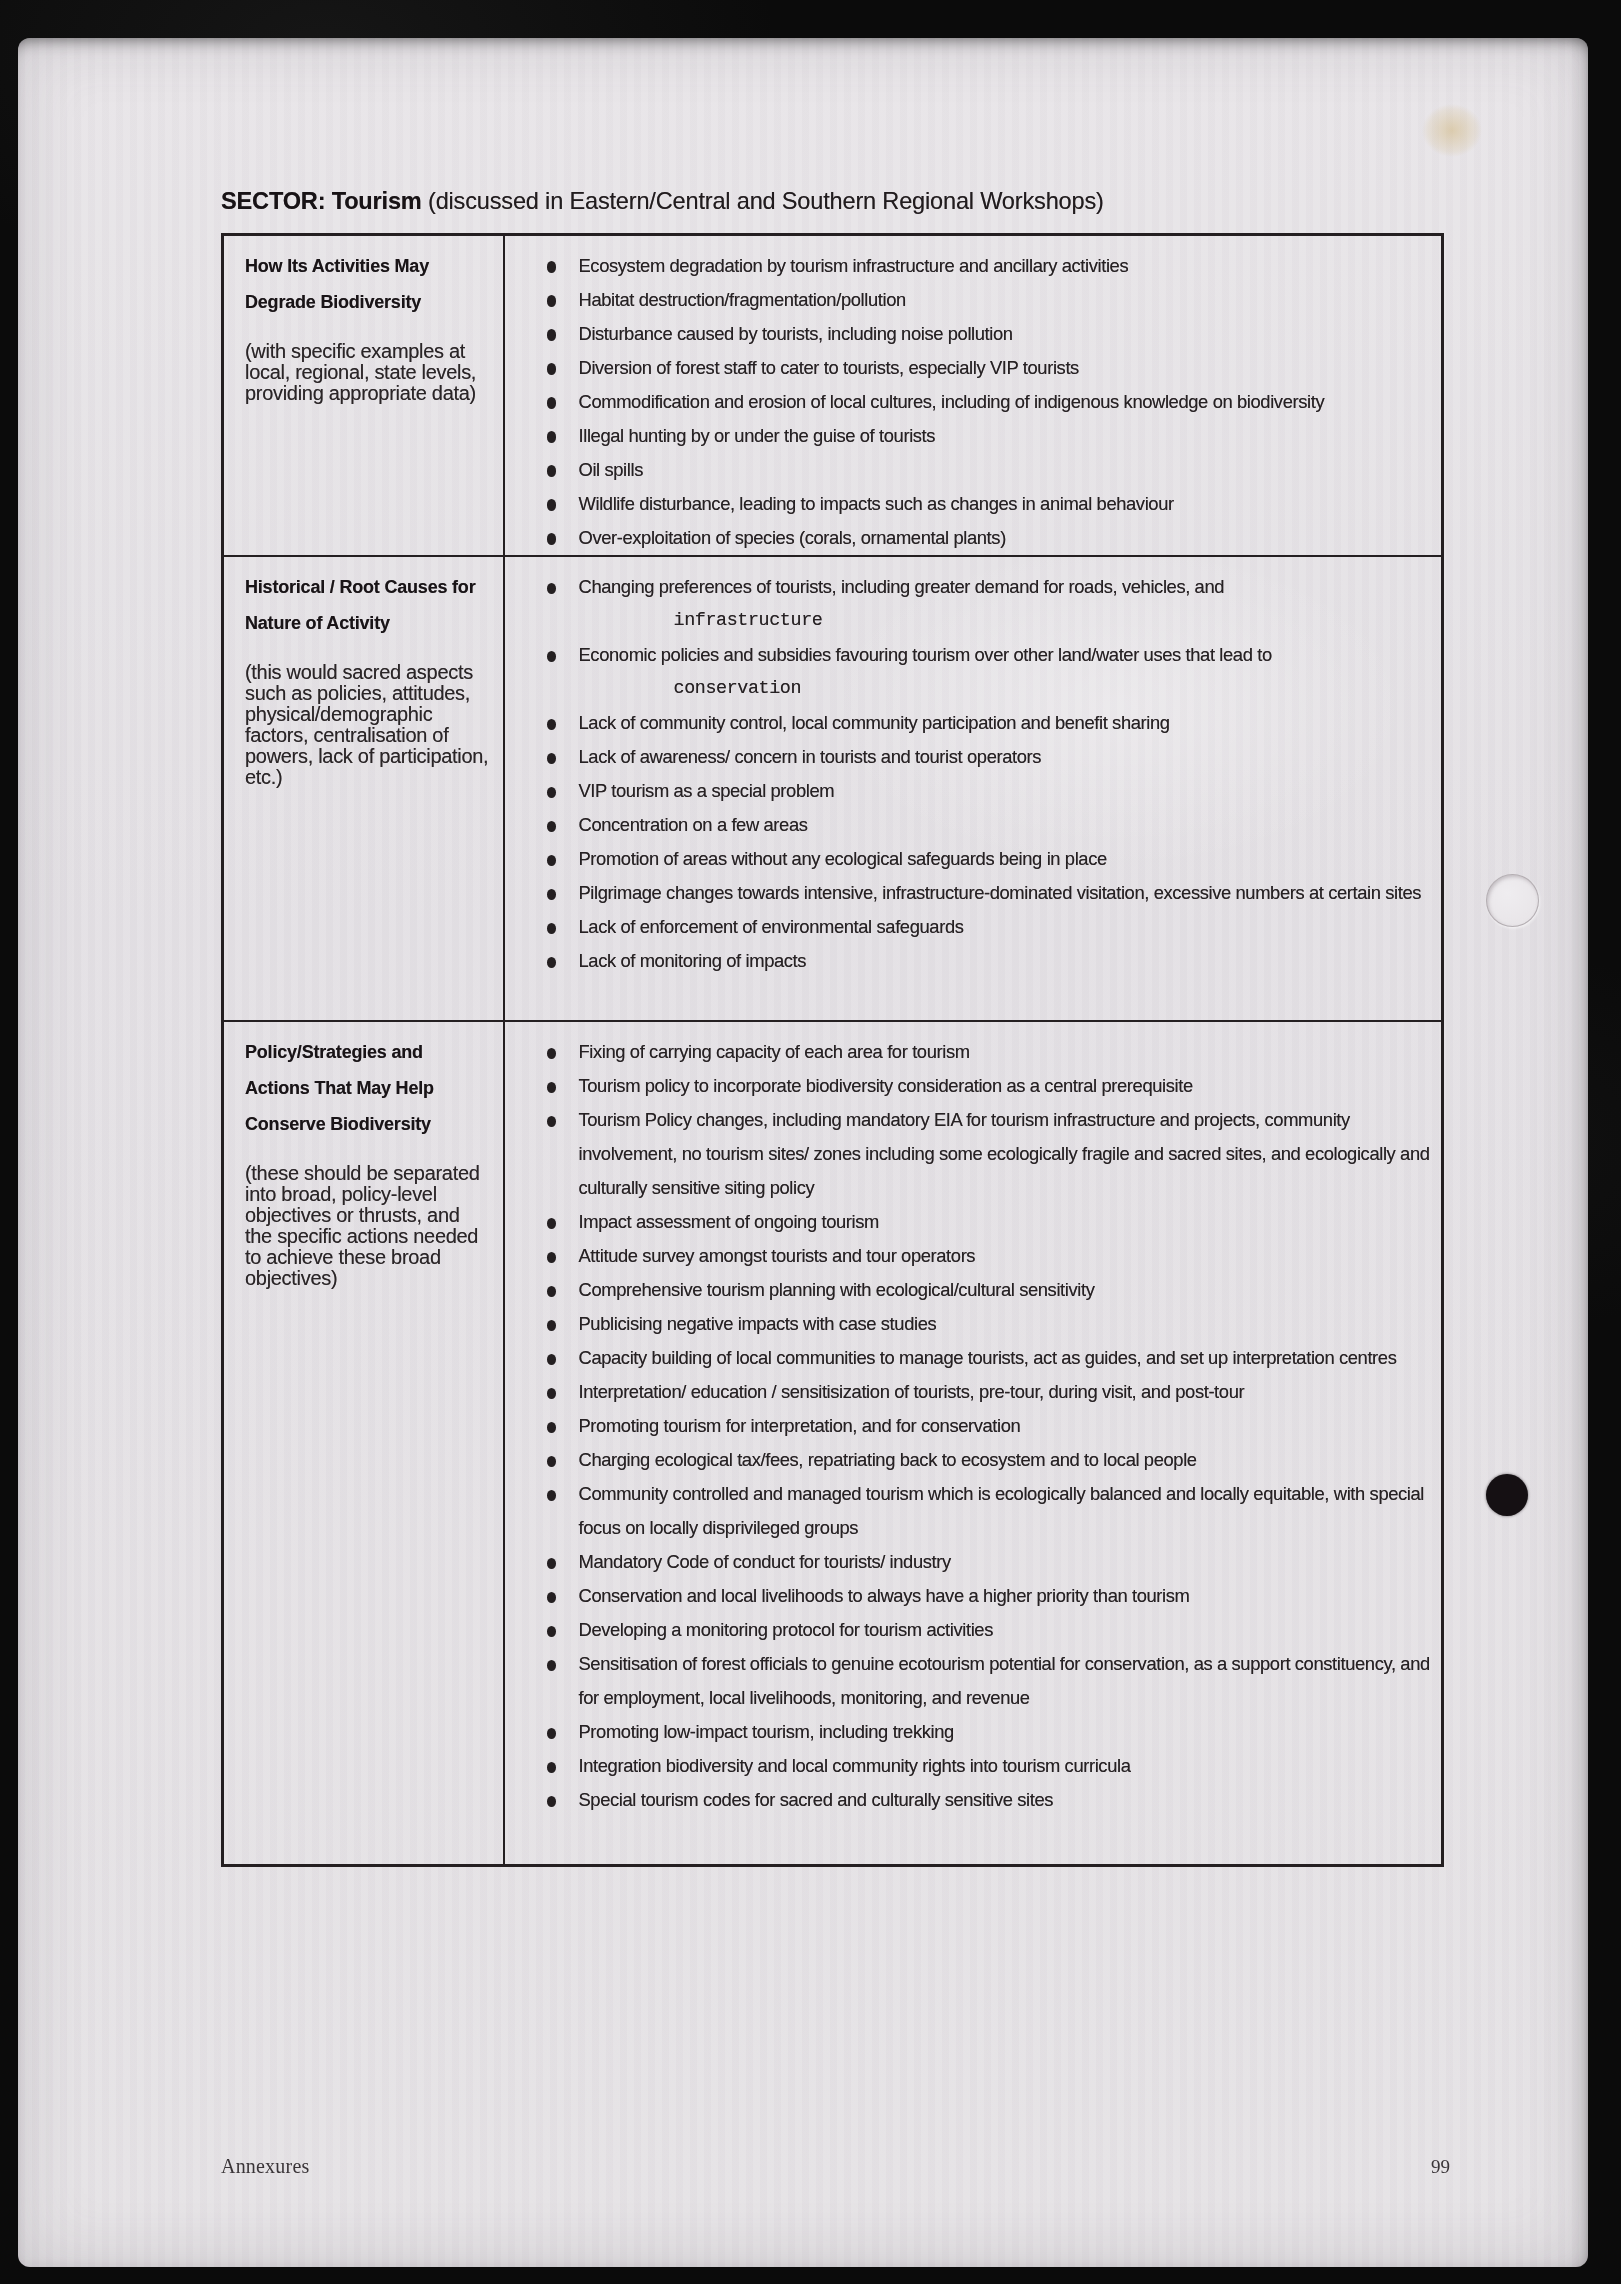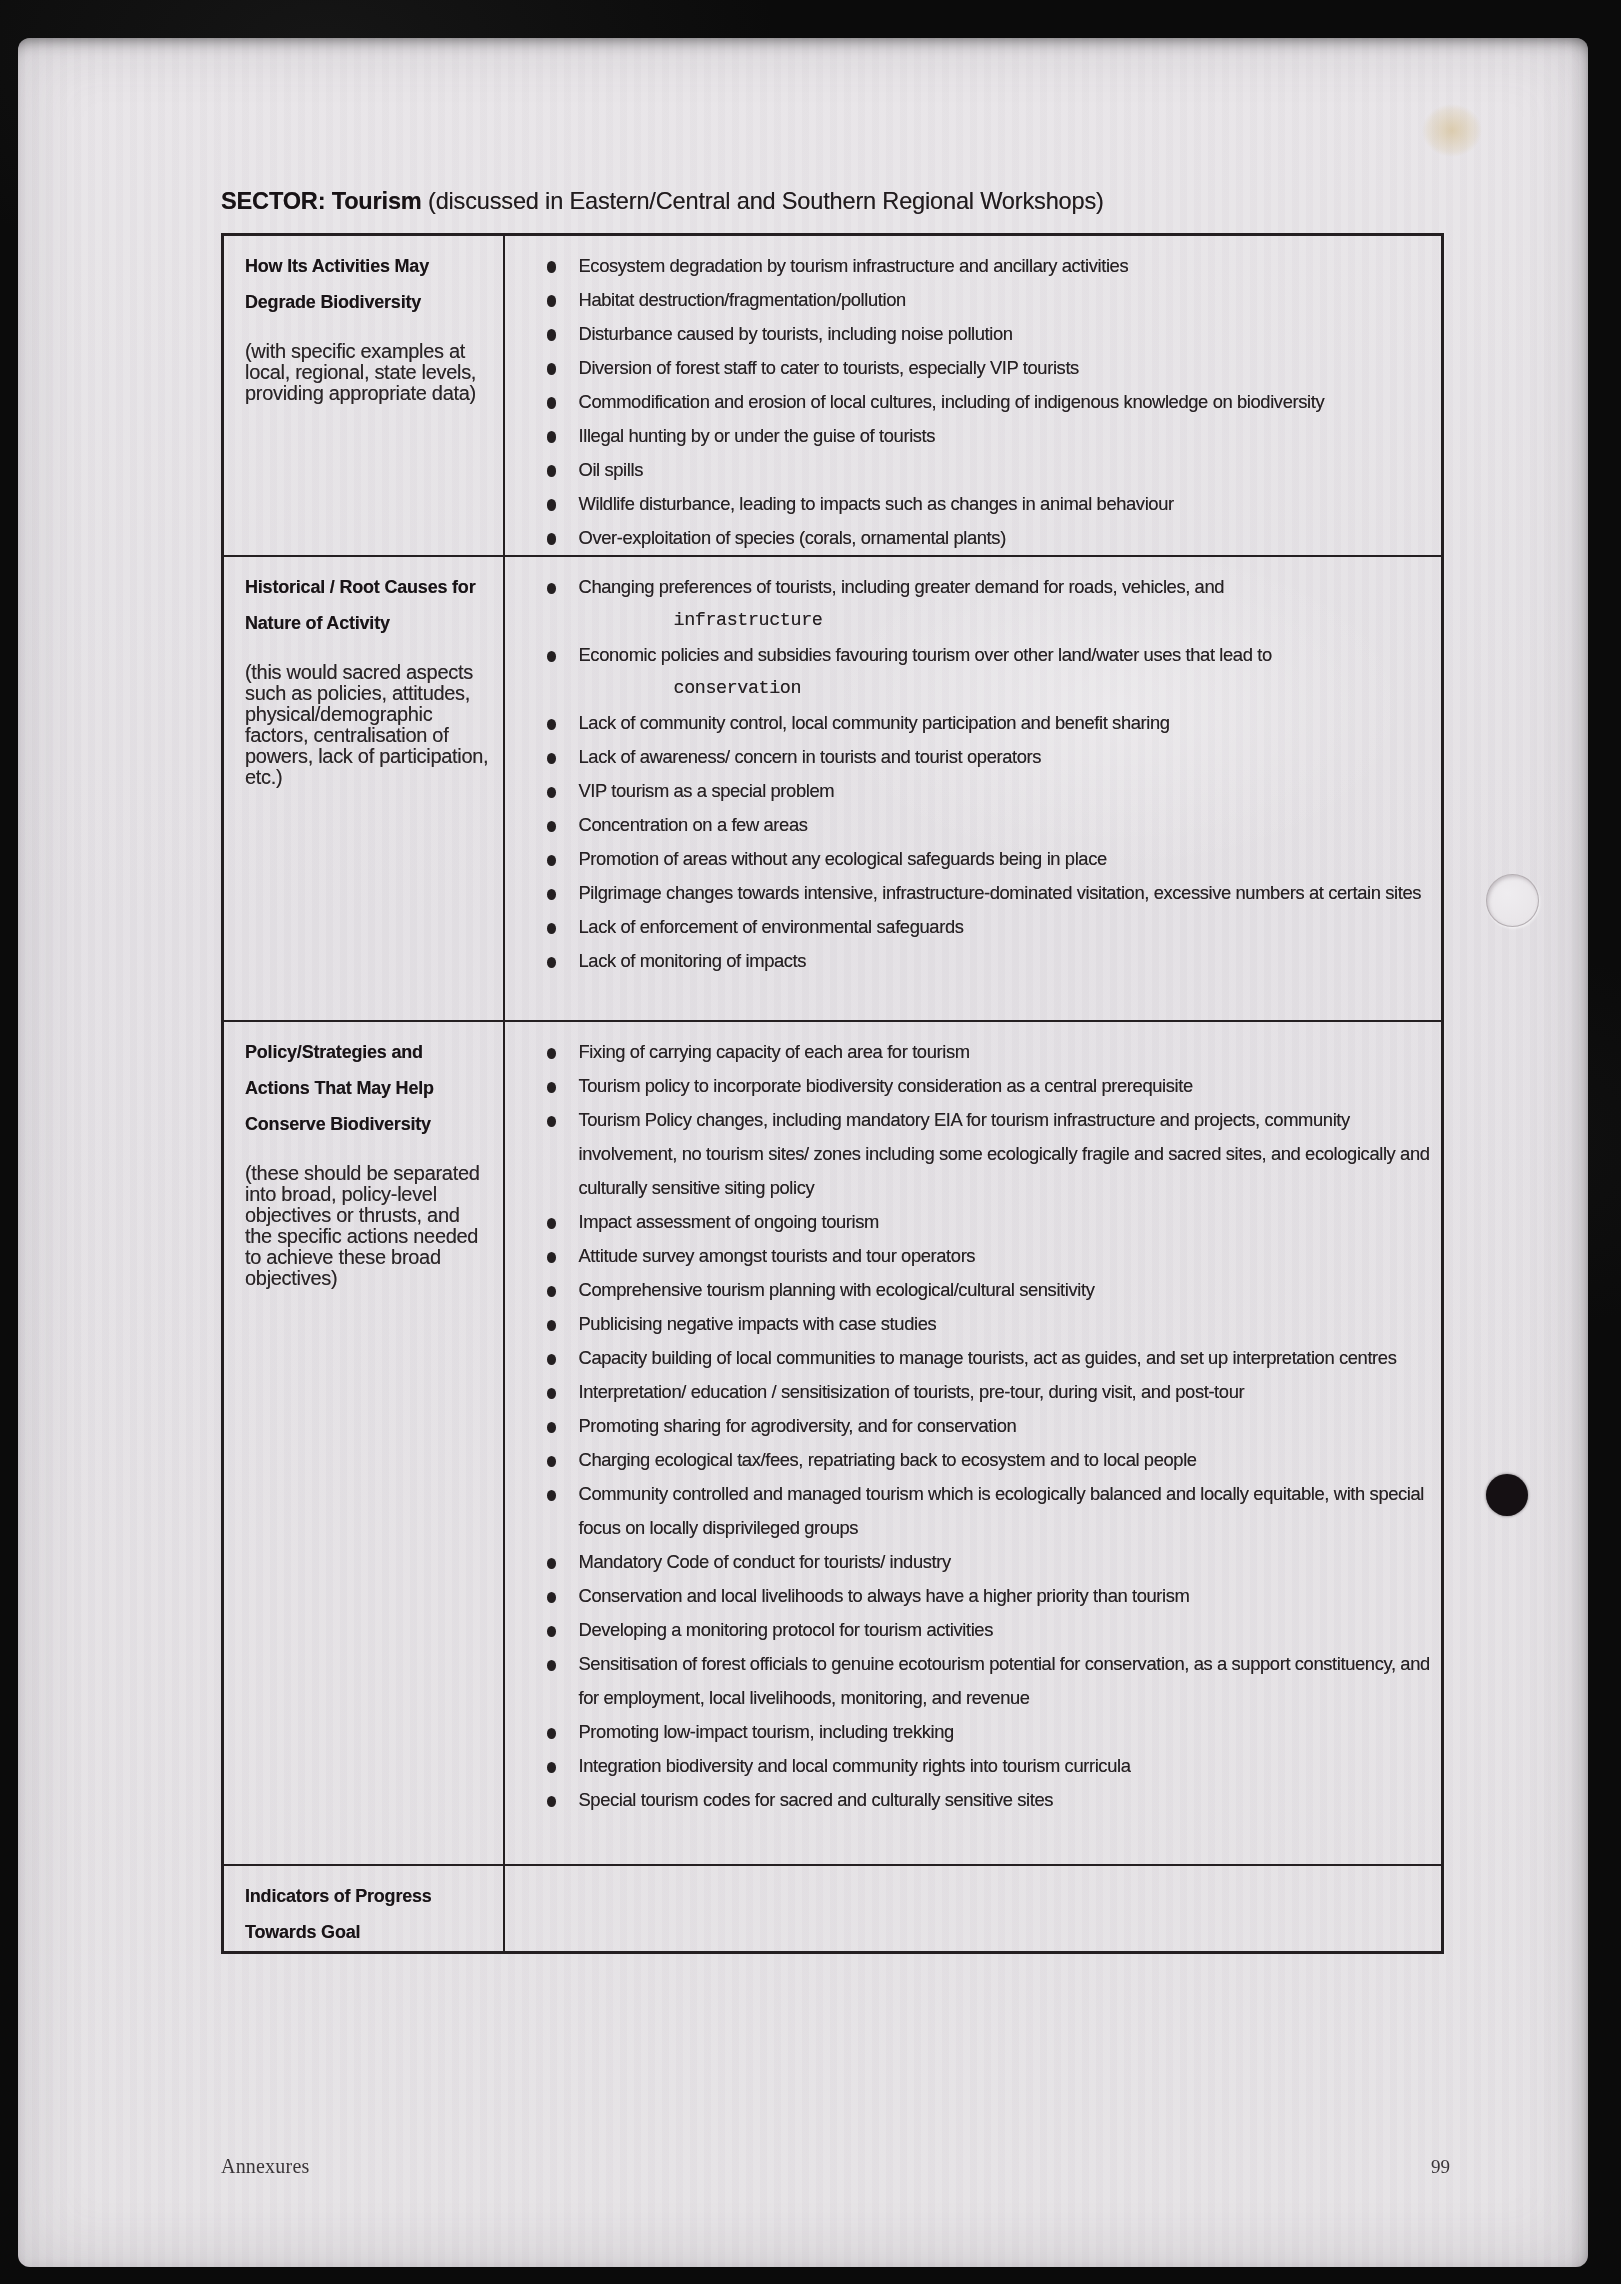"Promoting sharing for agrodiversity, and" span.btxt { text: sharing for agrodiversity -> tourism for interpretation }
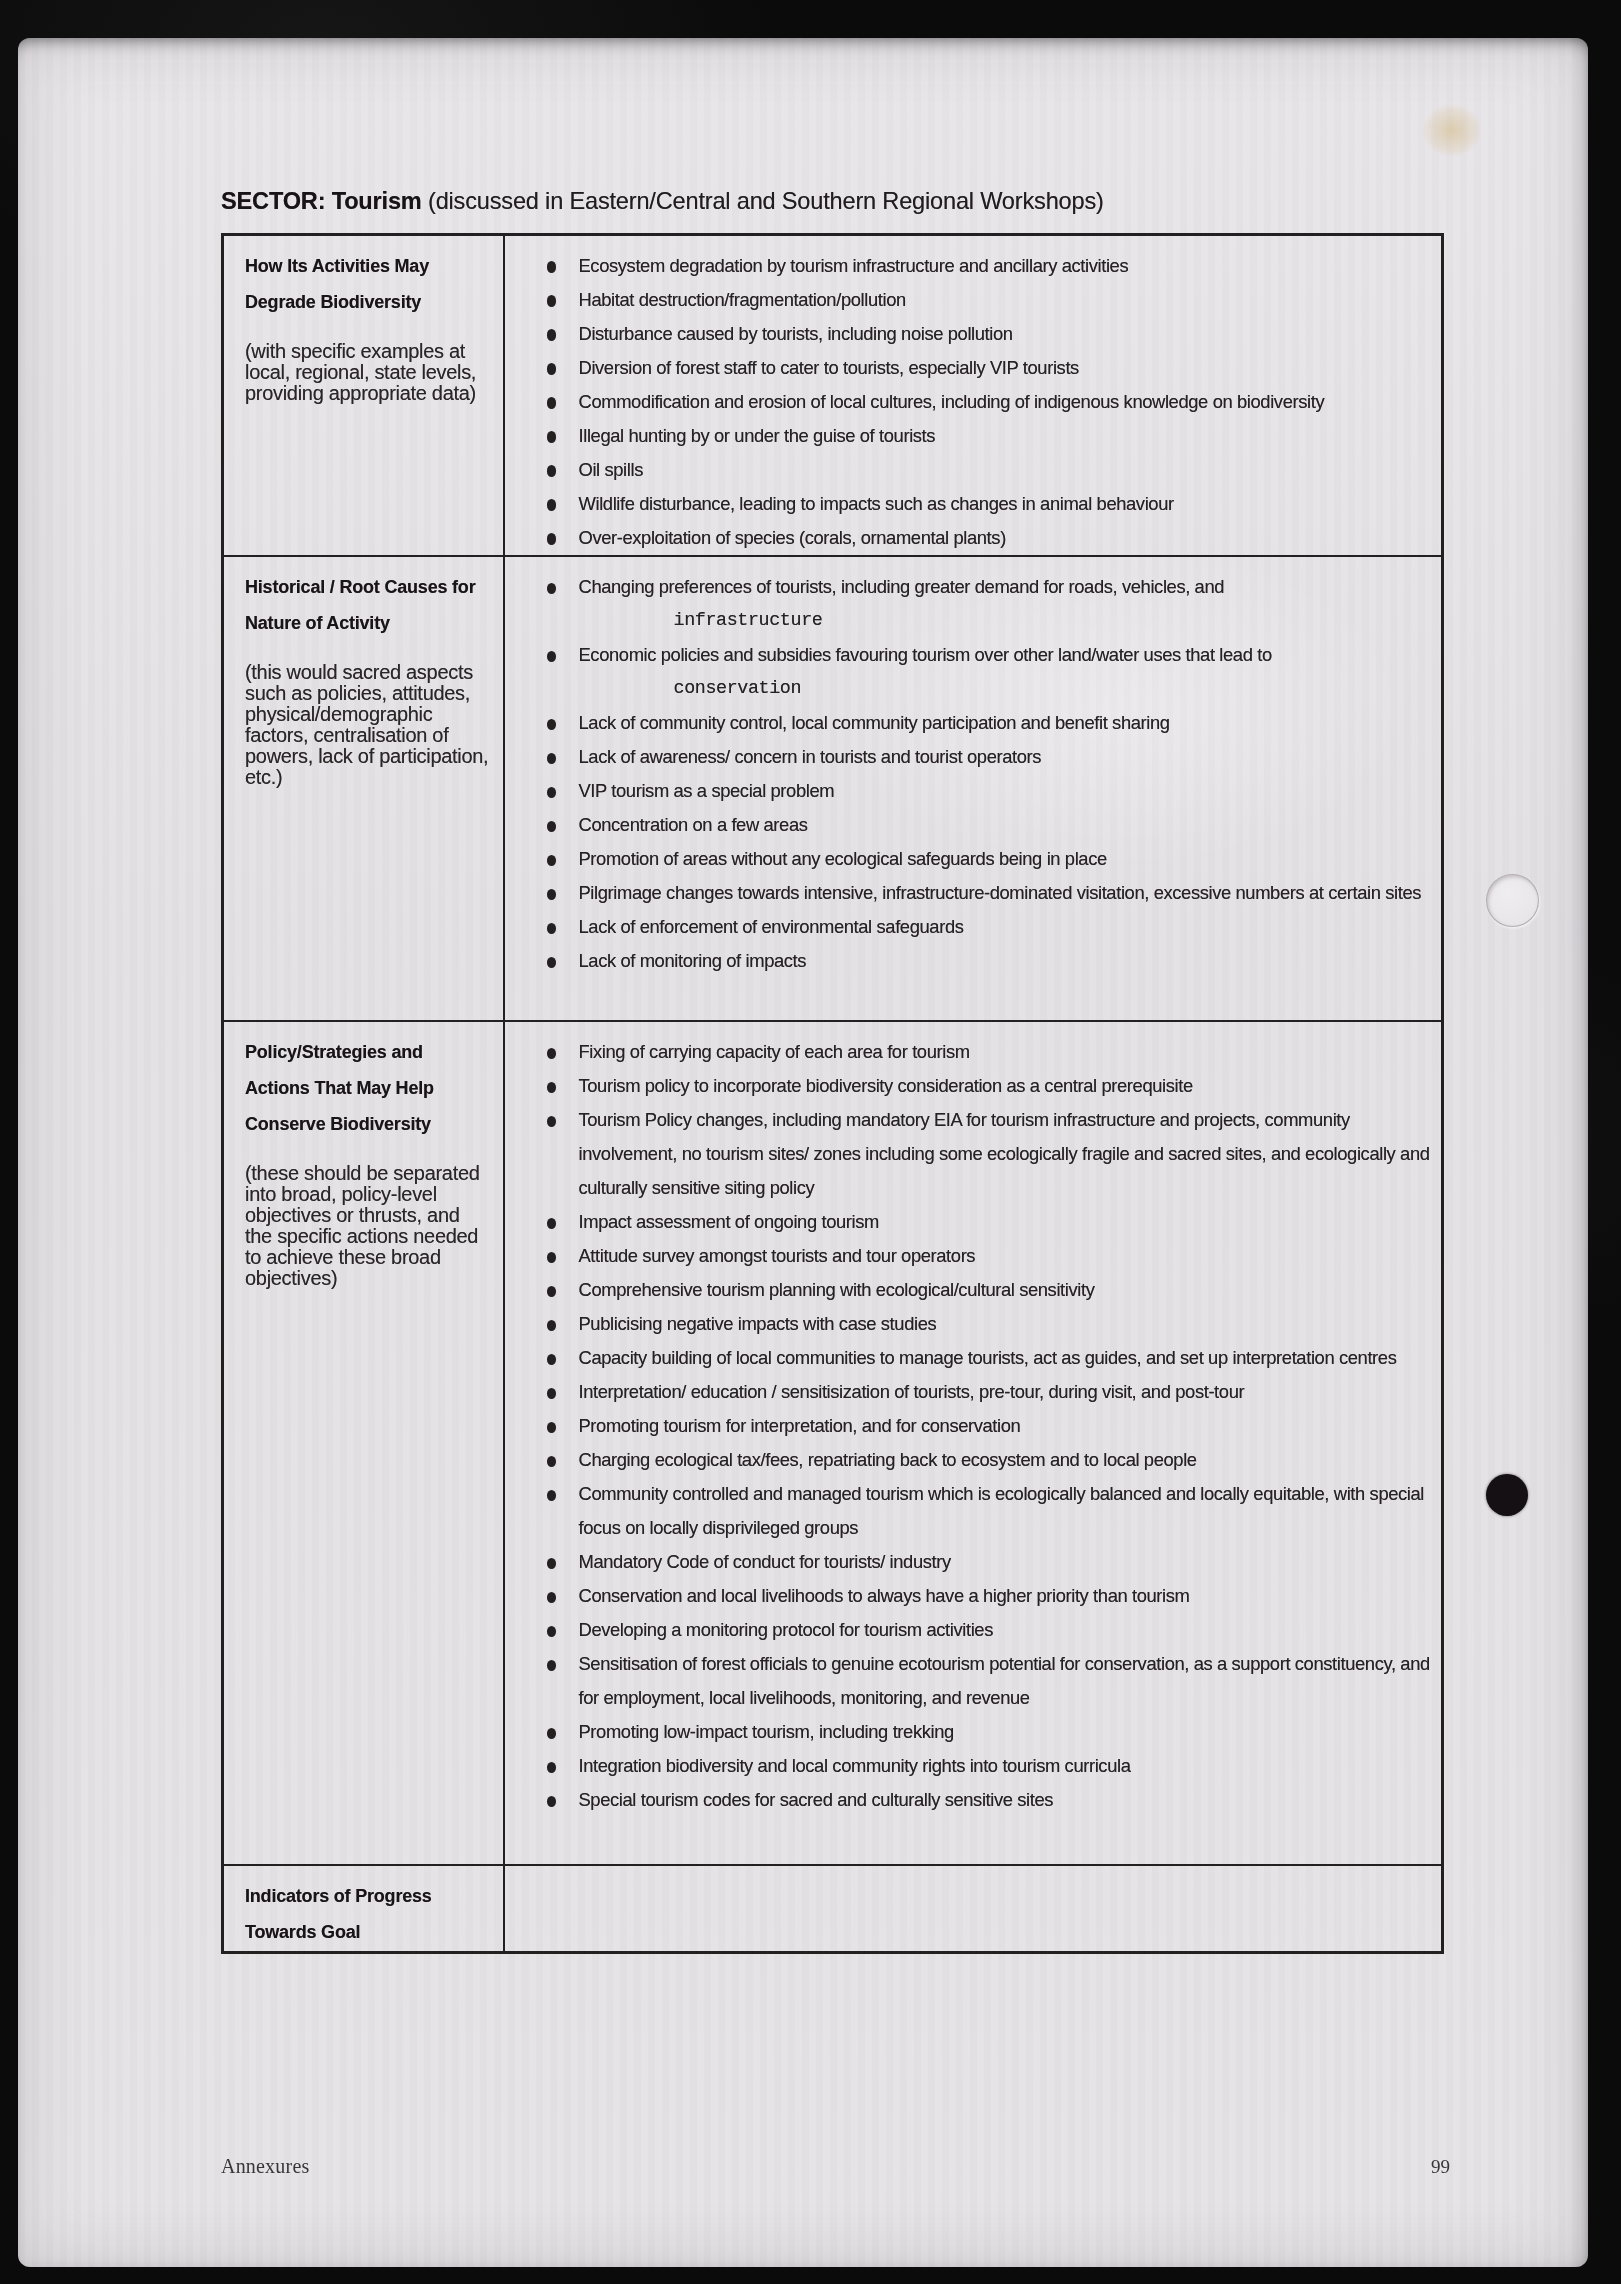"Indicators of Progress Towards Goal" tr { html: <tr> <td> <div>Indicators of Progress Towards Goal</div> </td> <td> <ul></ul> </td> </tr> -> none }
